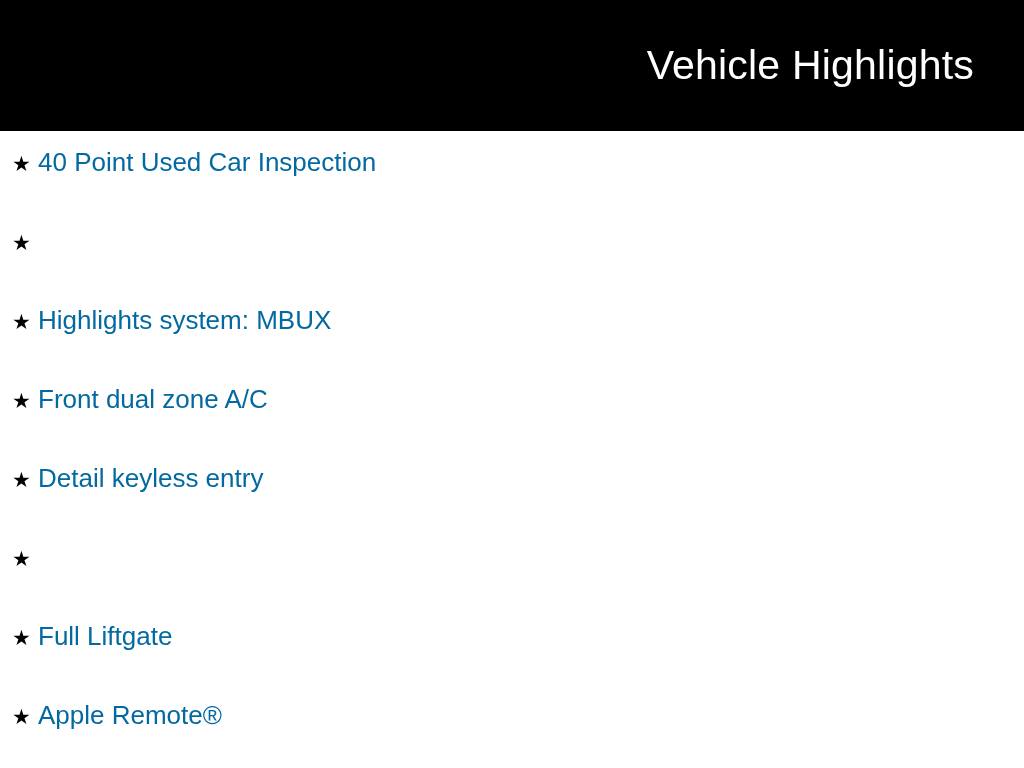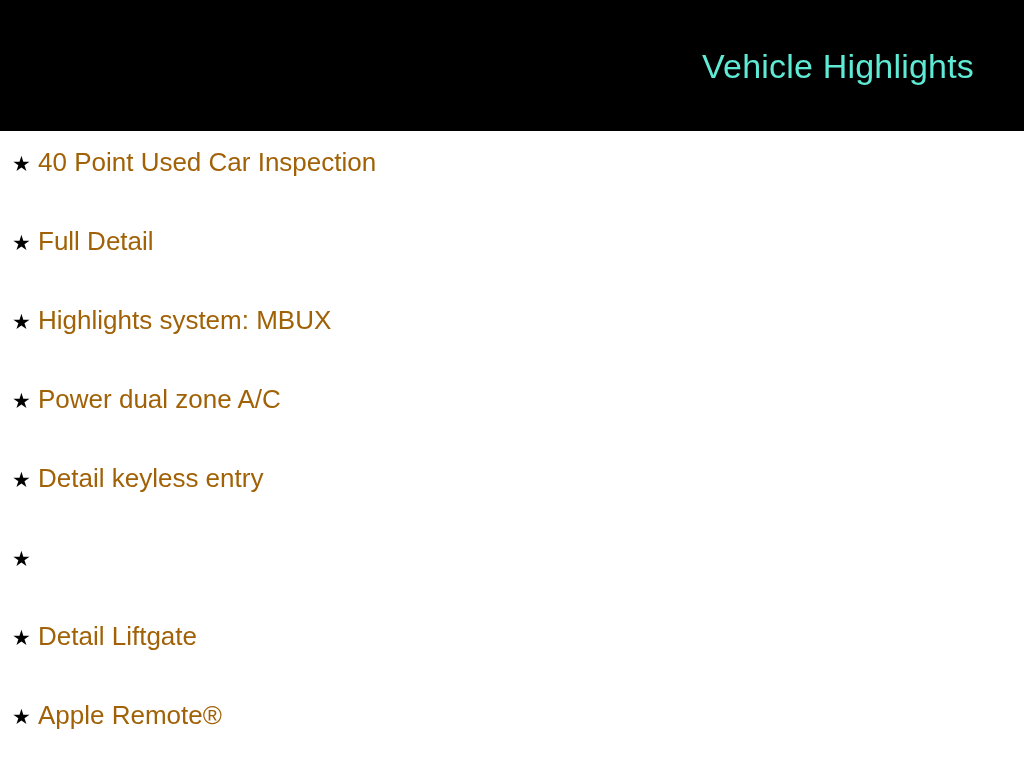"Vehicle Highlights" .header-title { color: #5eead4 -> #ffffff; font-size: 34px -> 41px }
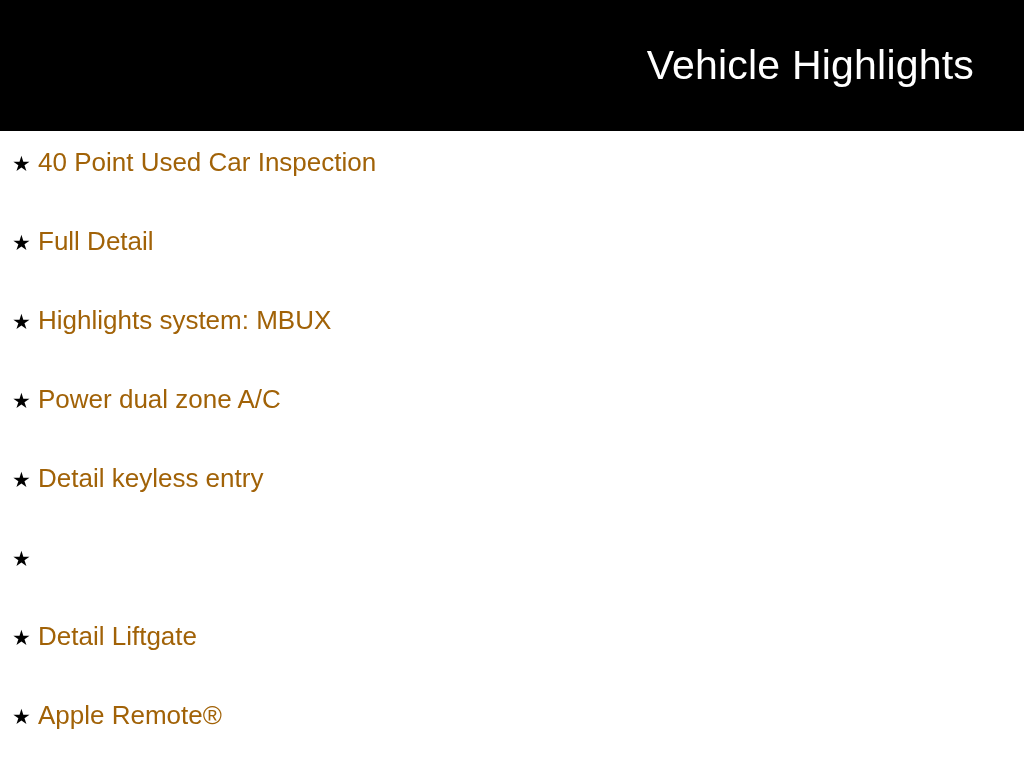"40 Point Used Car Inspection" .highlight-text { color: #a16207 -> #0369a1 }
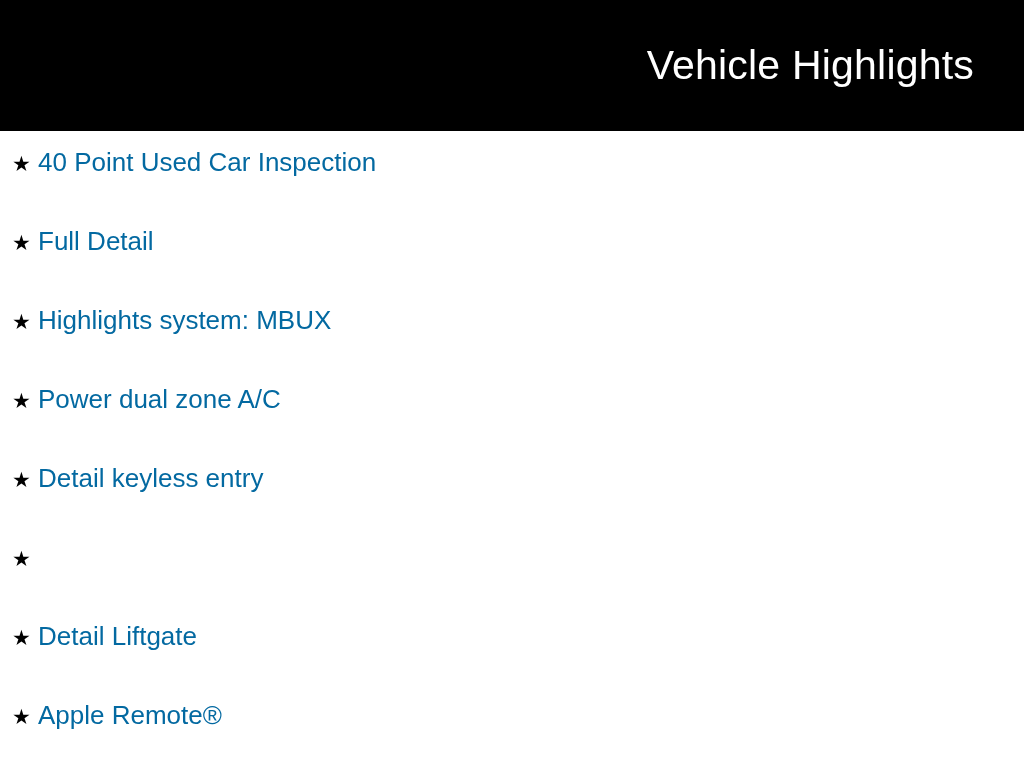"Full Detail" span.highlight-text { html: <span>Full Detail</span> -> none }
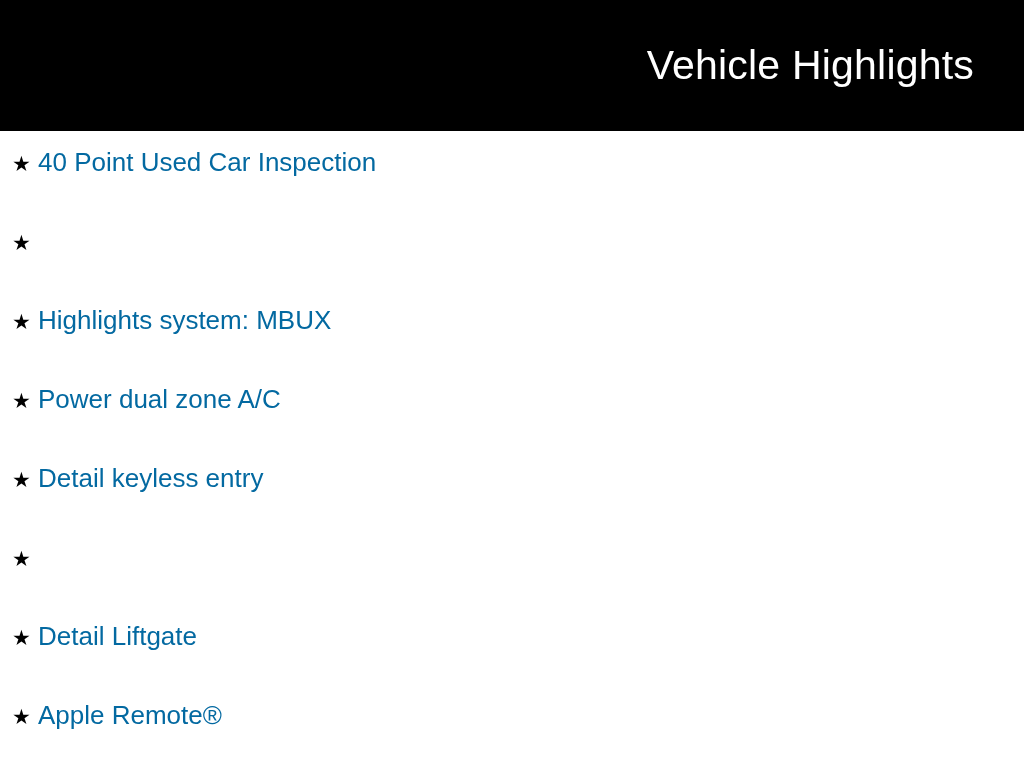"Power dual zone A/C" span.highlight-text { text: Power -> Front }
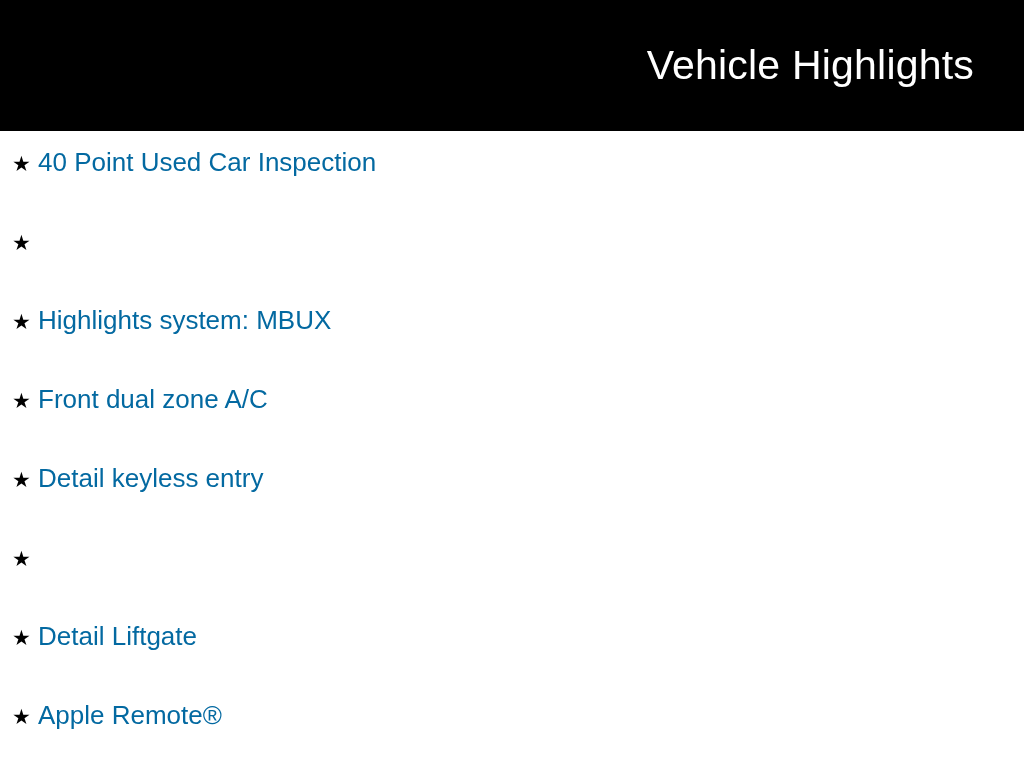"Detail Liftgate" span.highlight-text { text: Detail -> Full }
